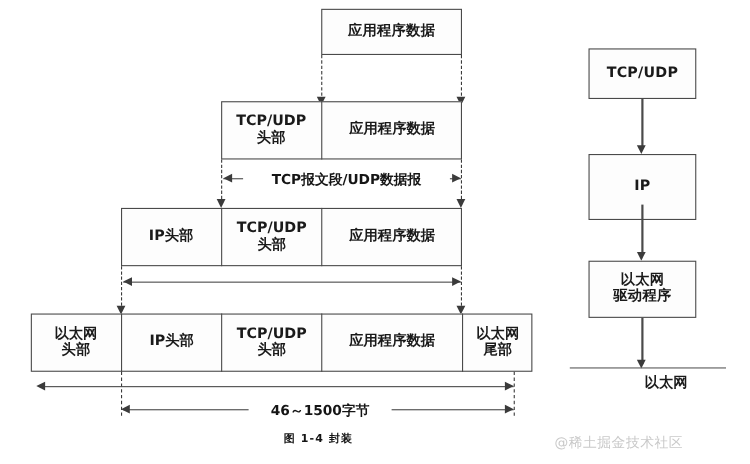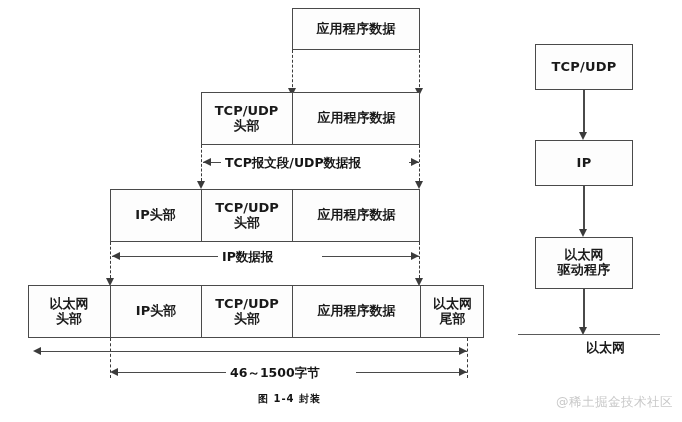"TCP报文段/UDP数据报" .dimlabel { text-align: left -> center }
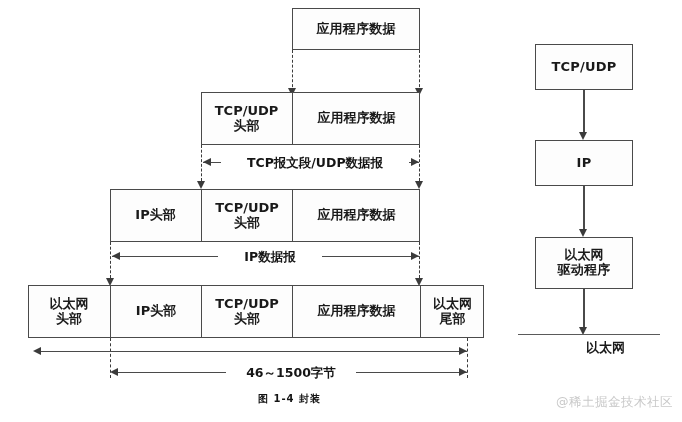"IP" div.box { height: 46px -> 60px }
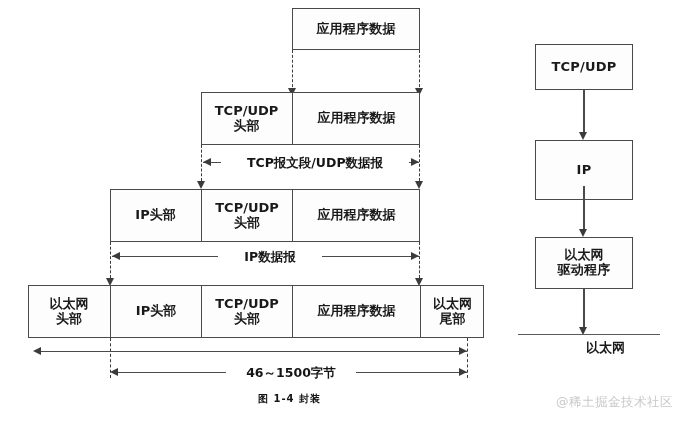"IP数据报" div.dimlabel { html: <div>IP数据报</div> -> none }
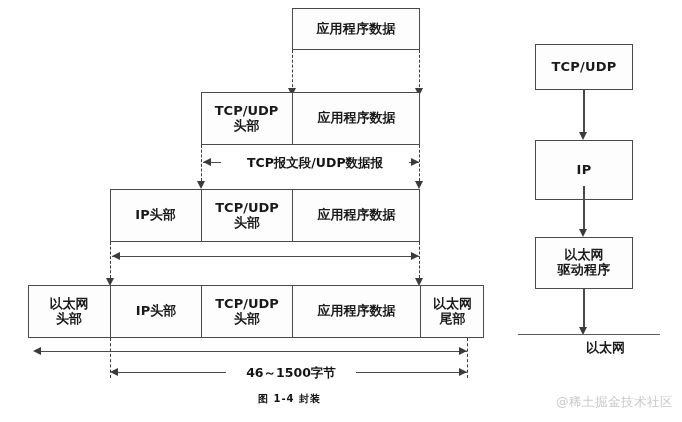"@稀土掘金技术社区" div.watermark { left: 556px -> 504px }
